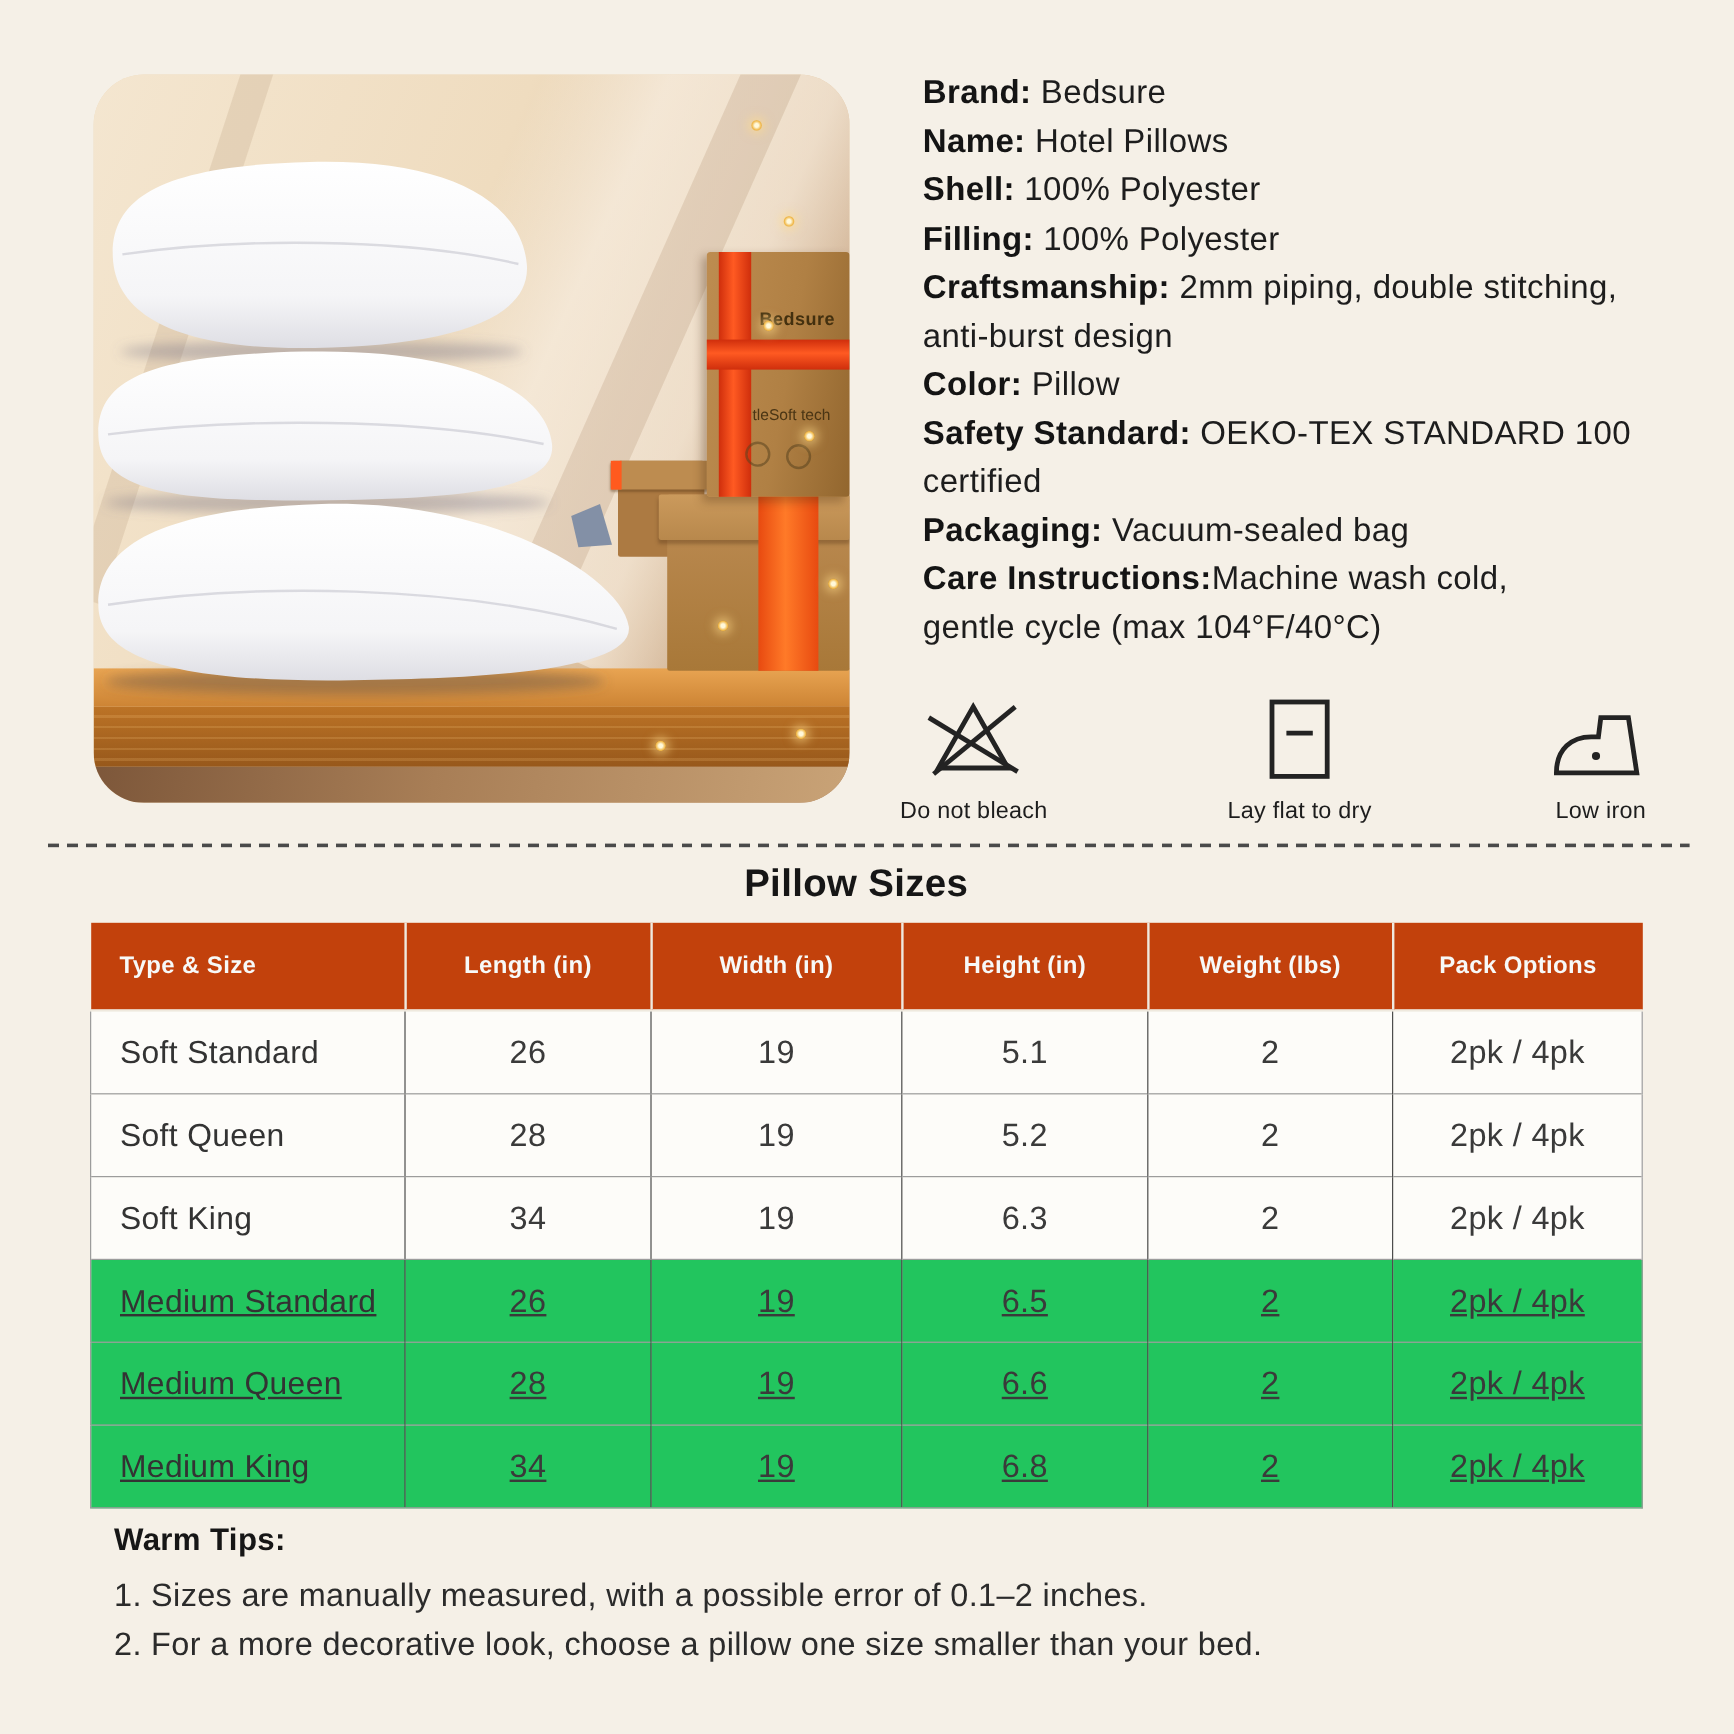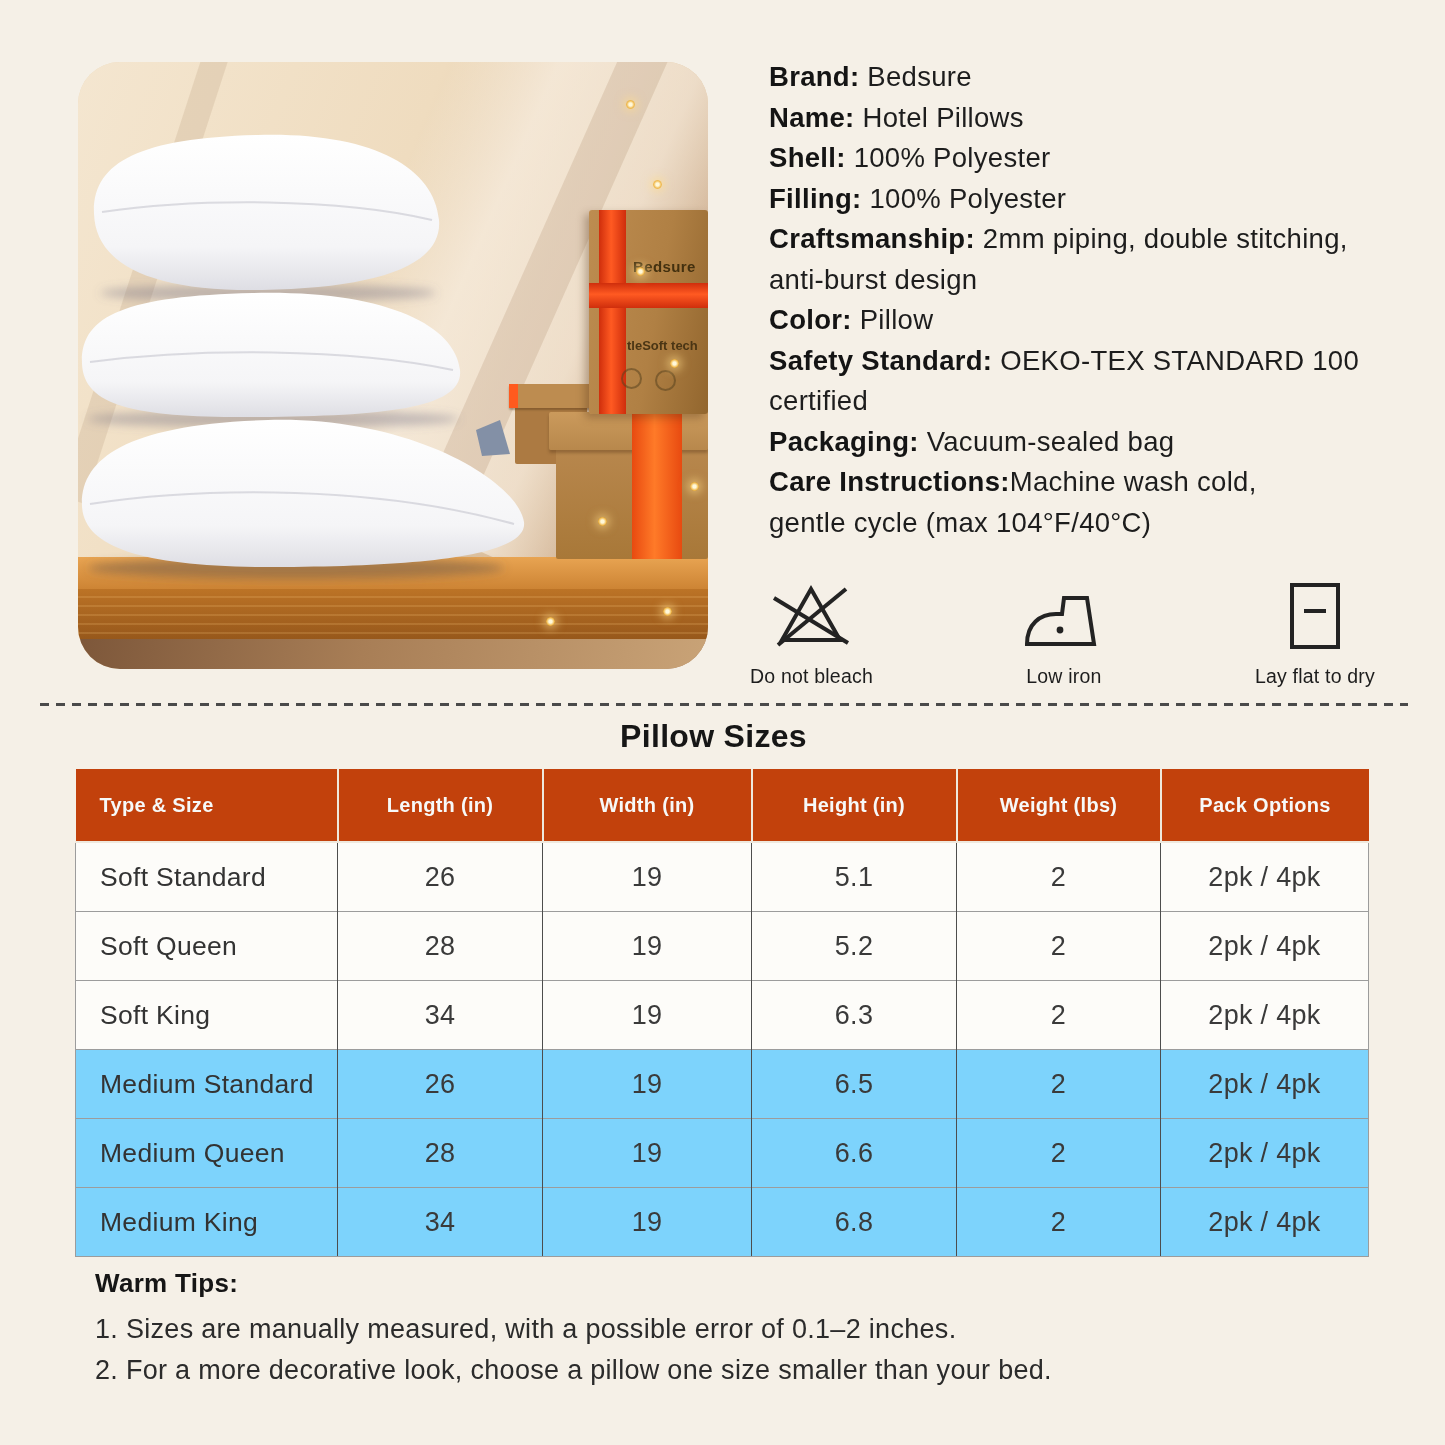"tleSoft tech" .bx-line2 { font-weight: bold -> normal }
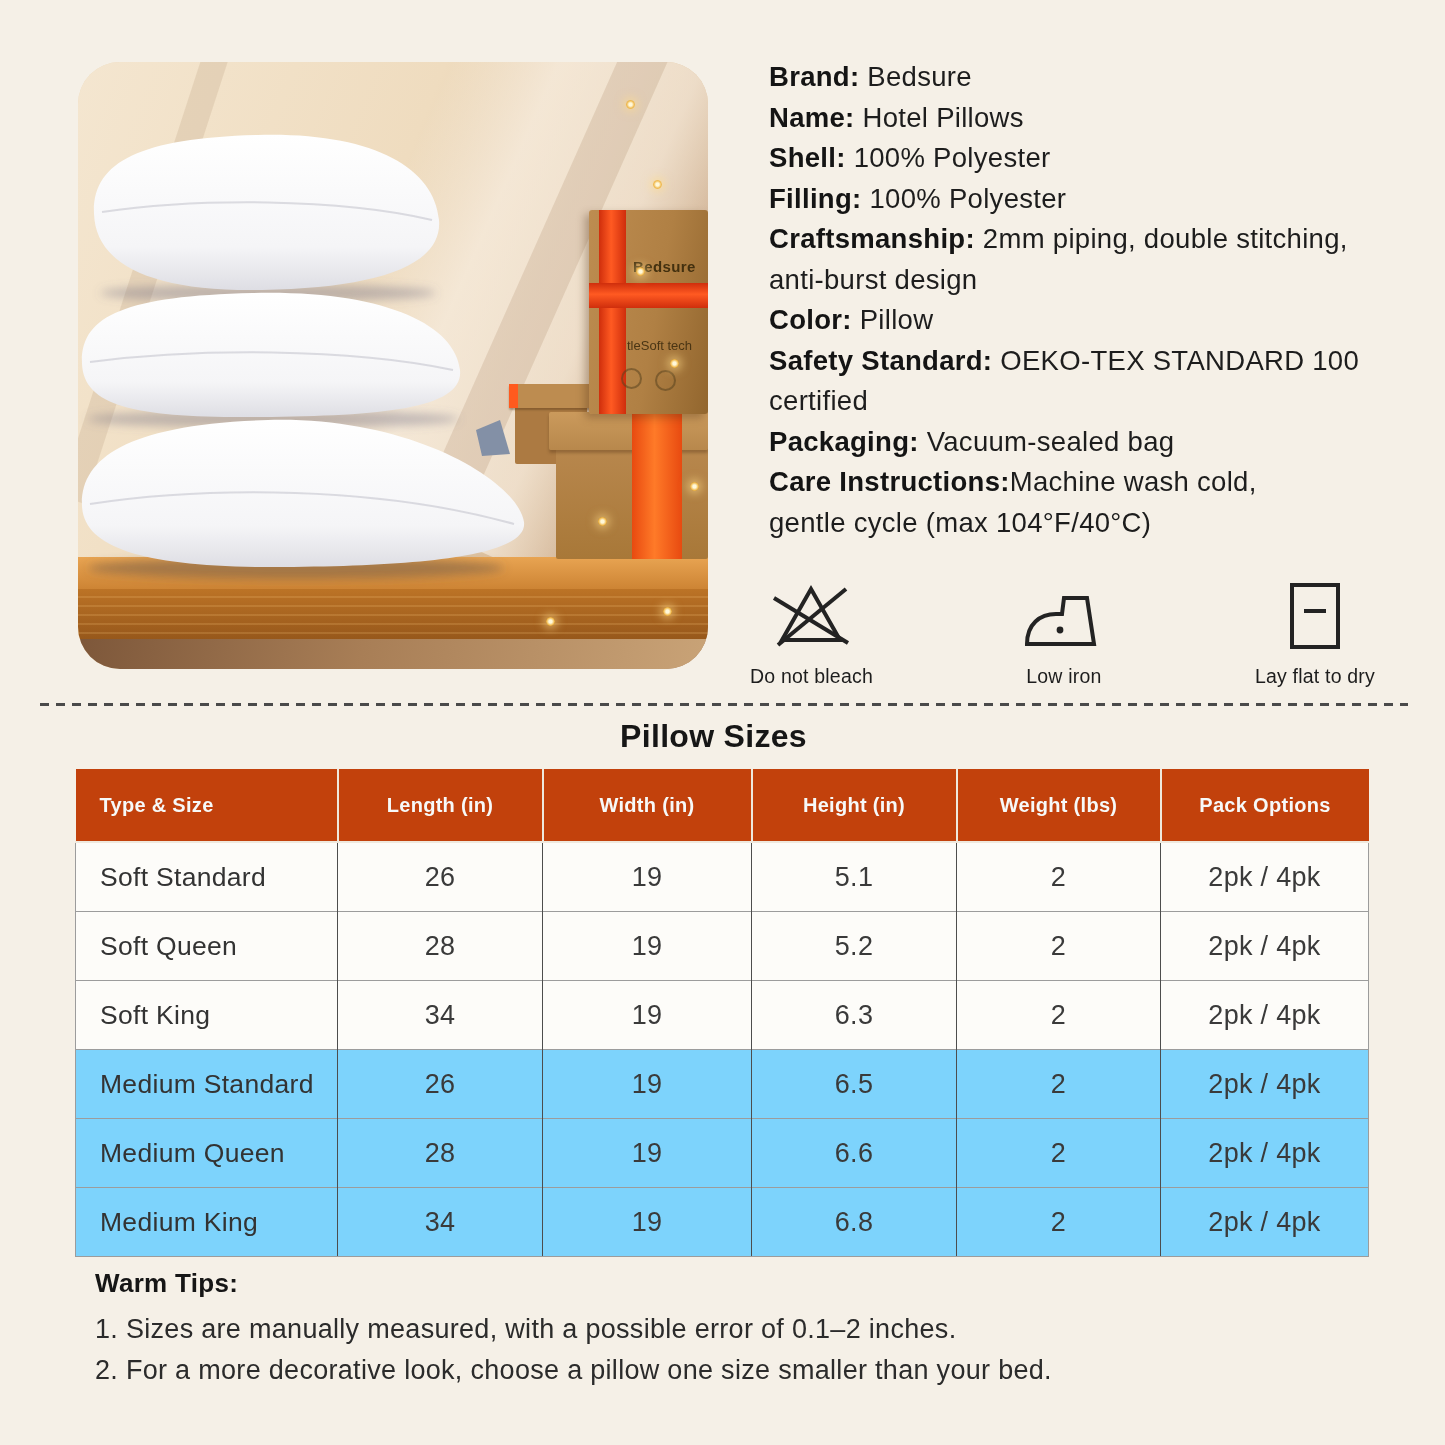"Low iron" div.care { order: before "Lay flat to dry" -> after "Lay flat to dry" }
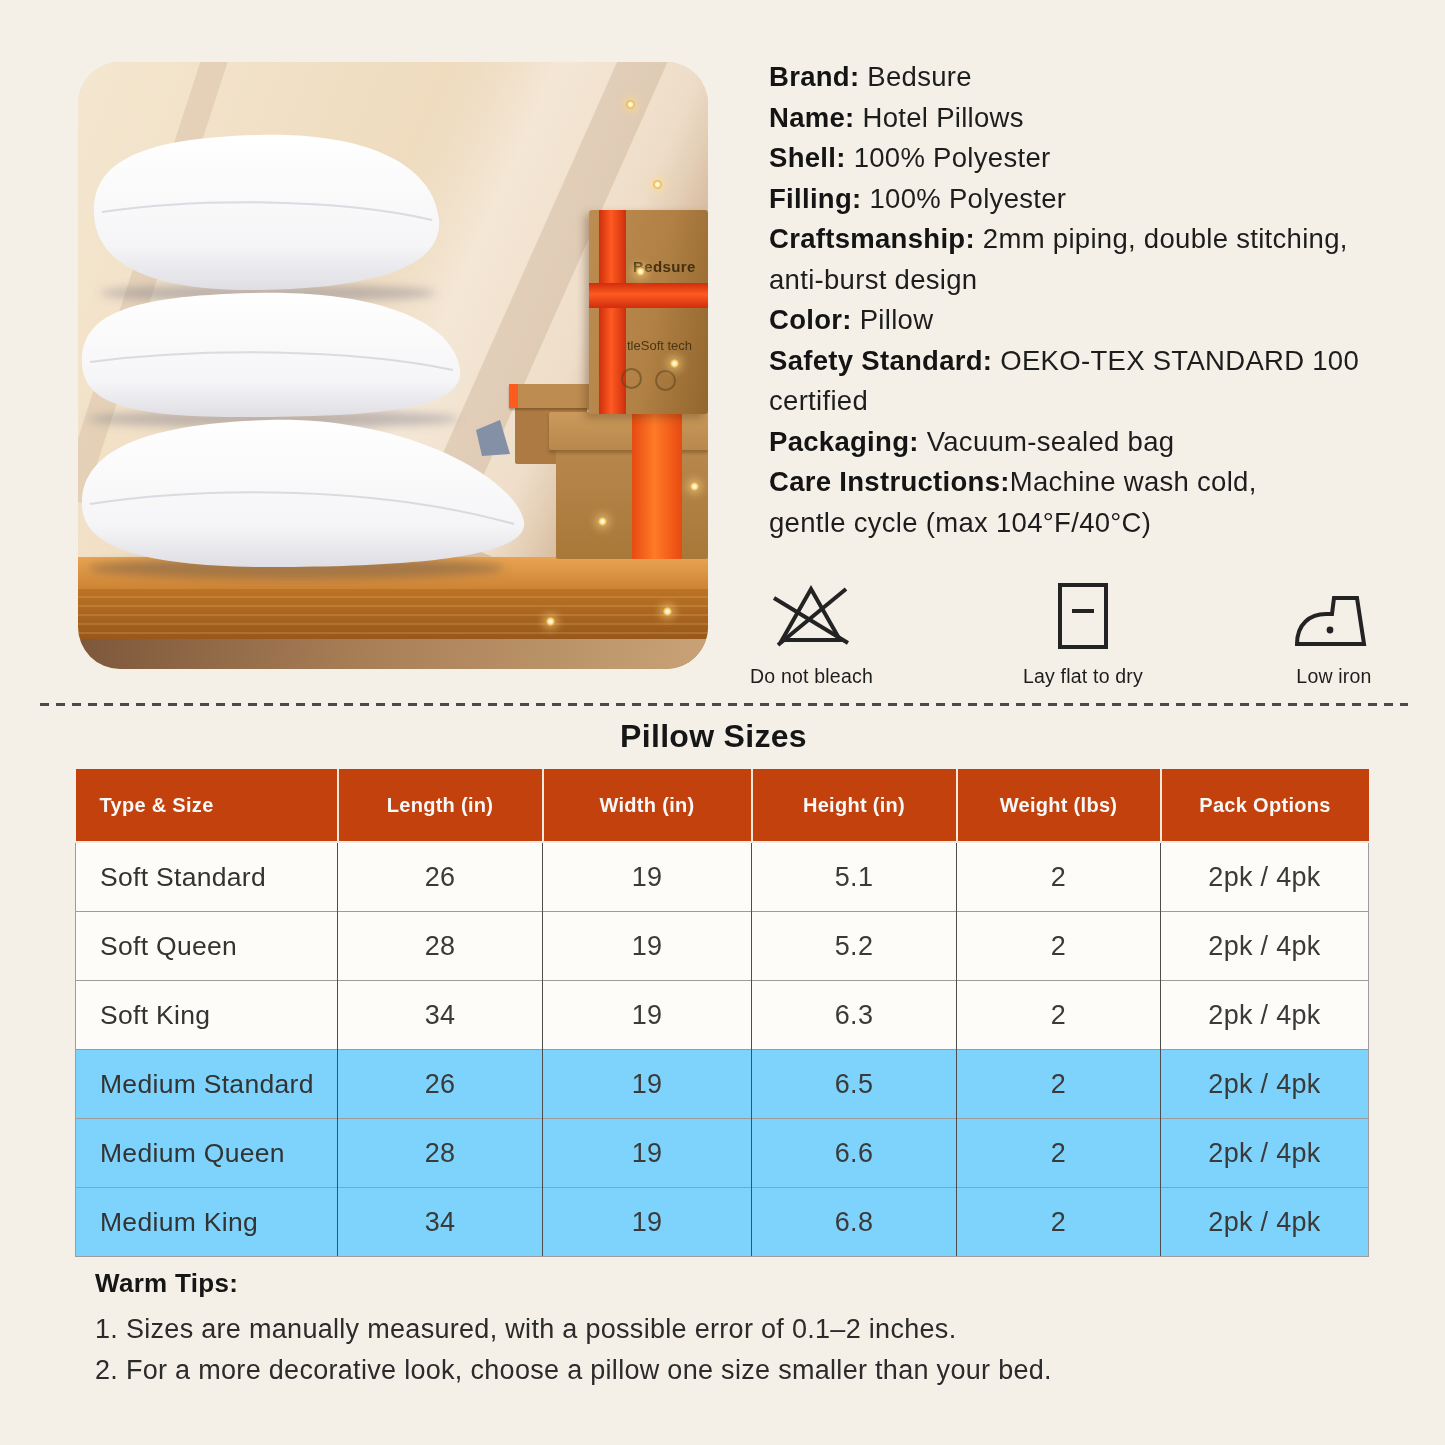"Medium Standard" #size-table tr.medium td { background: #7dd3fc -> #22c55e; text-decoration: none -> underline }
